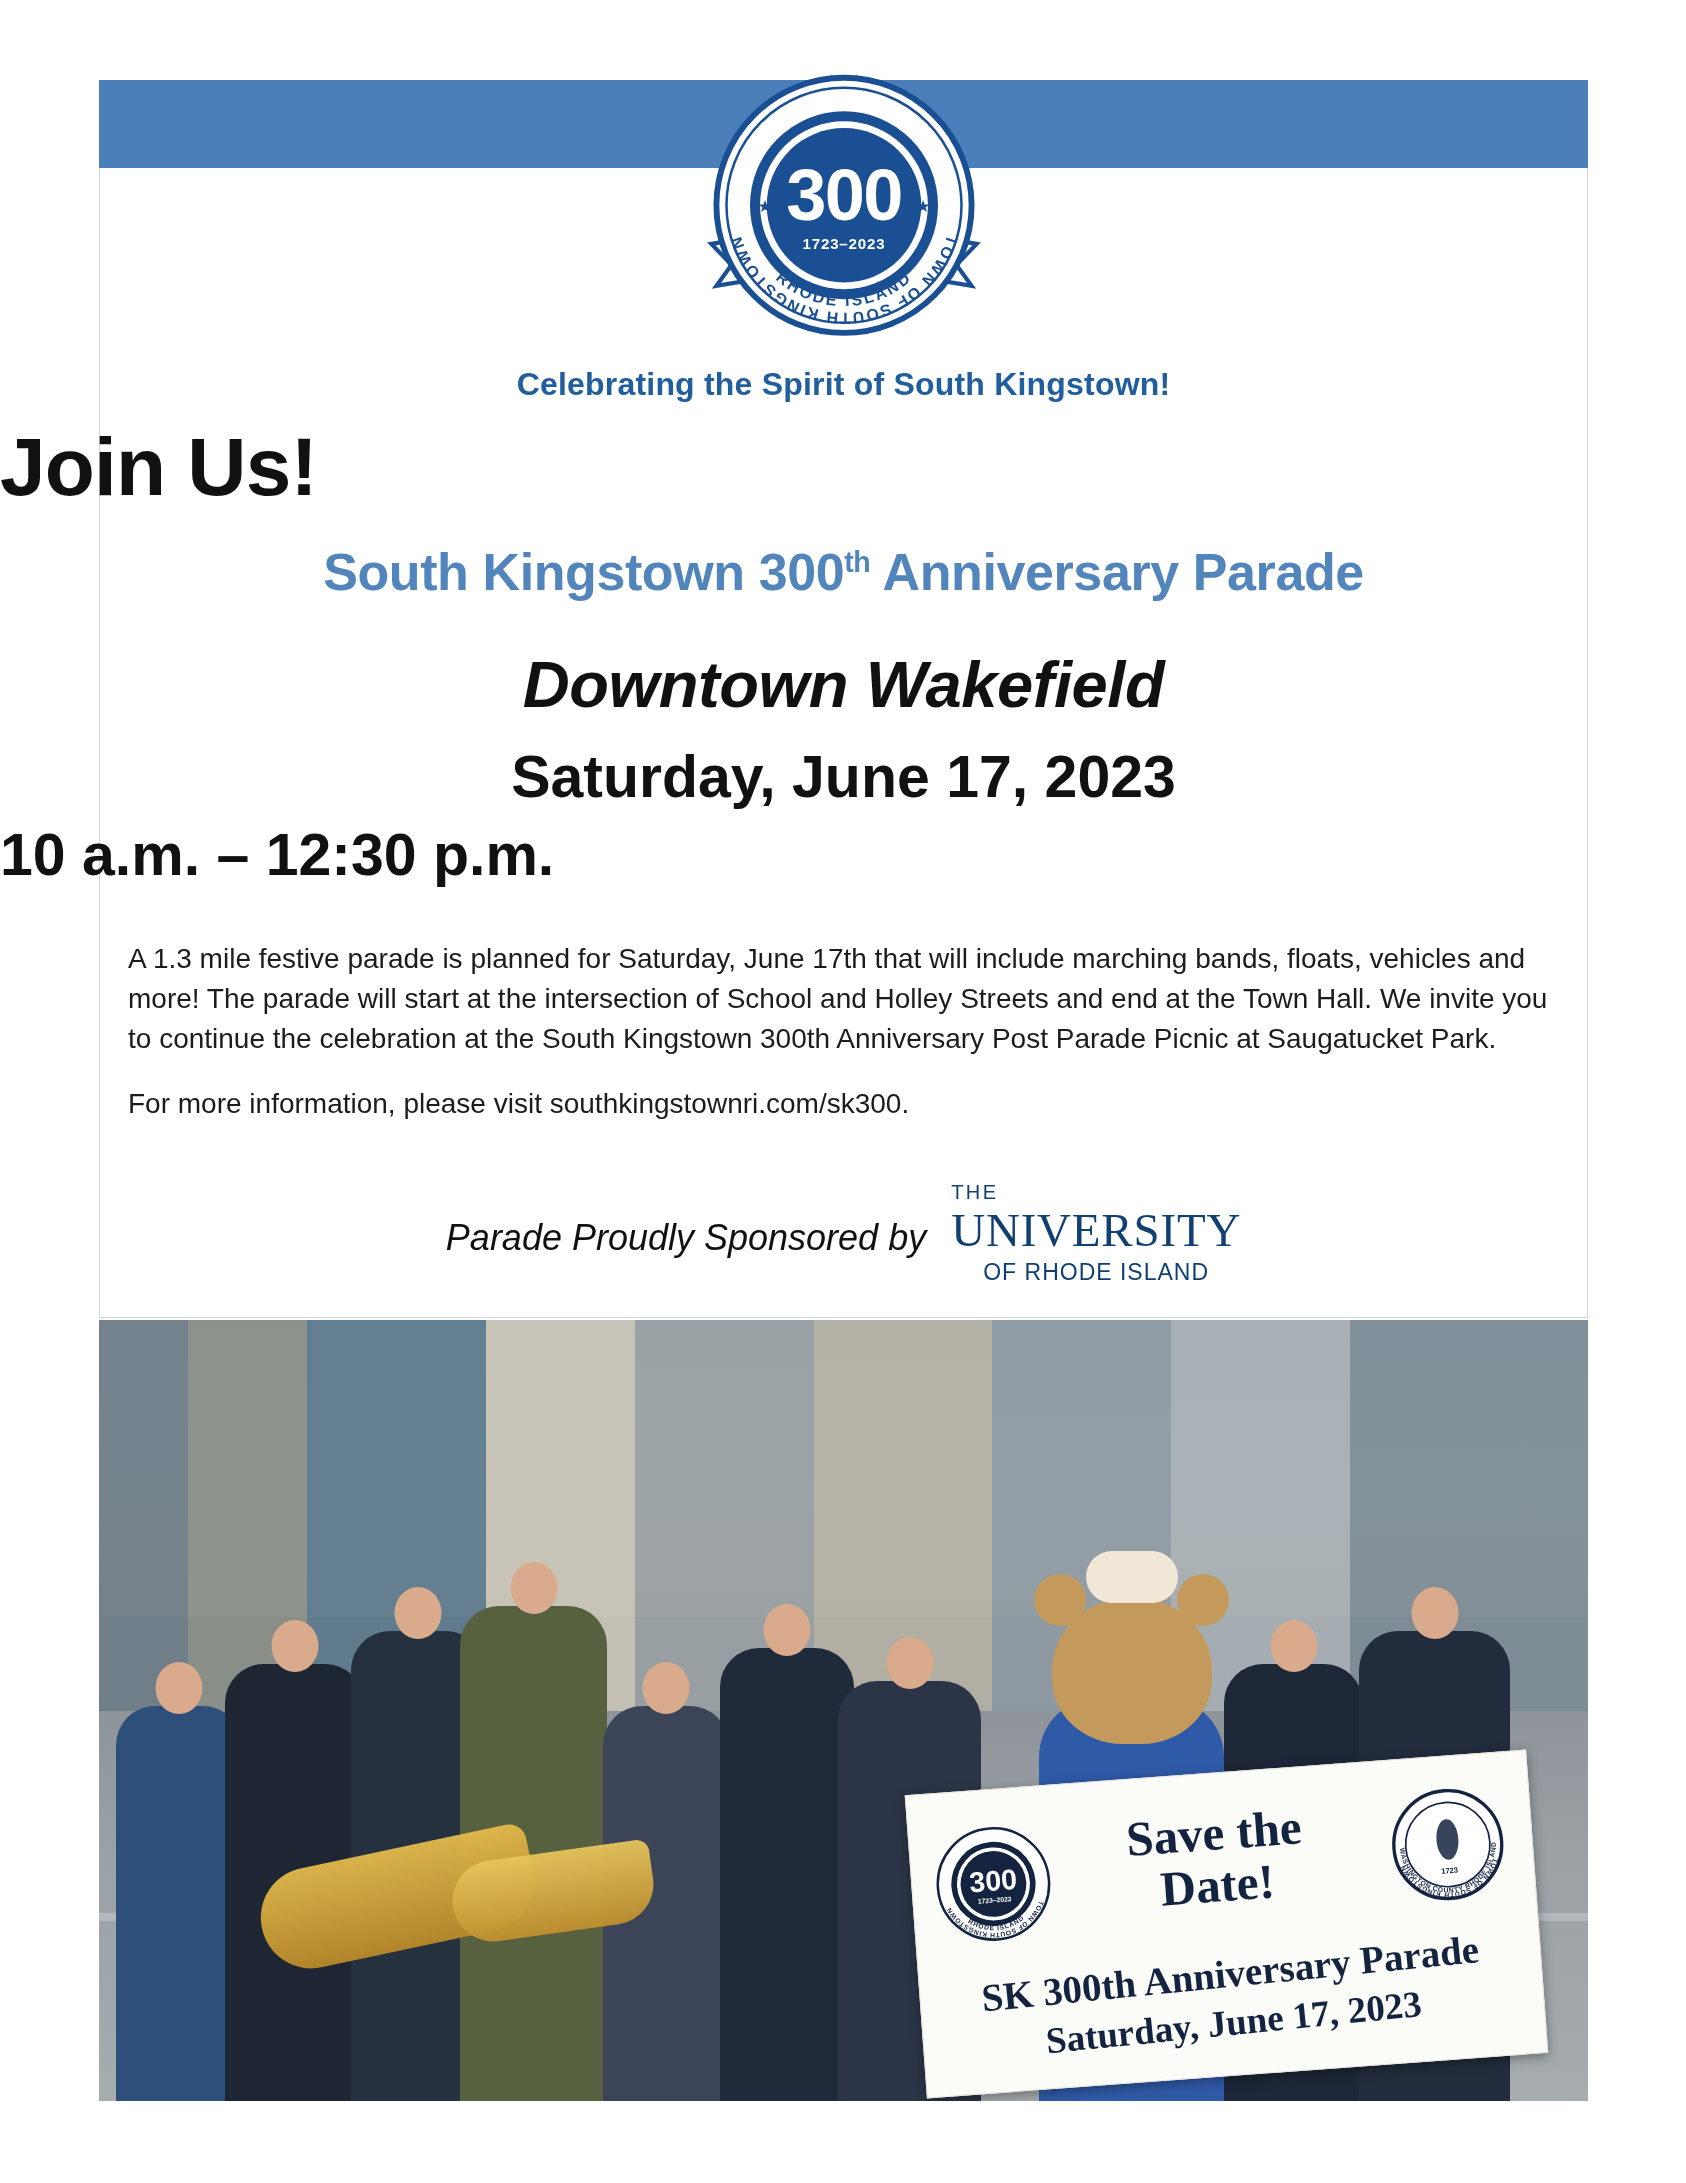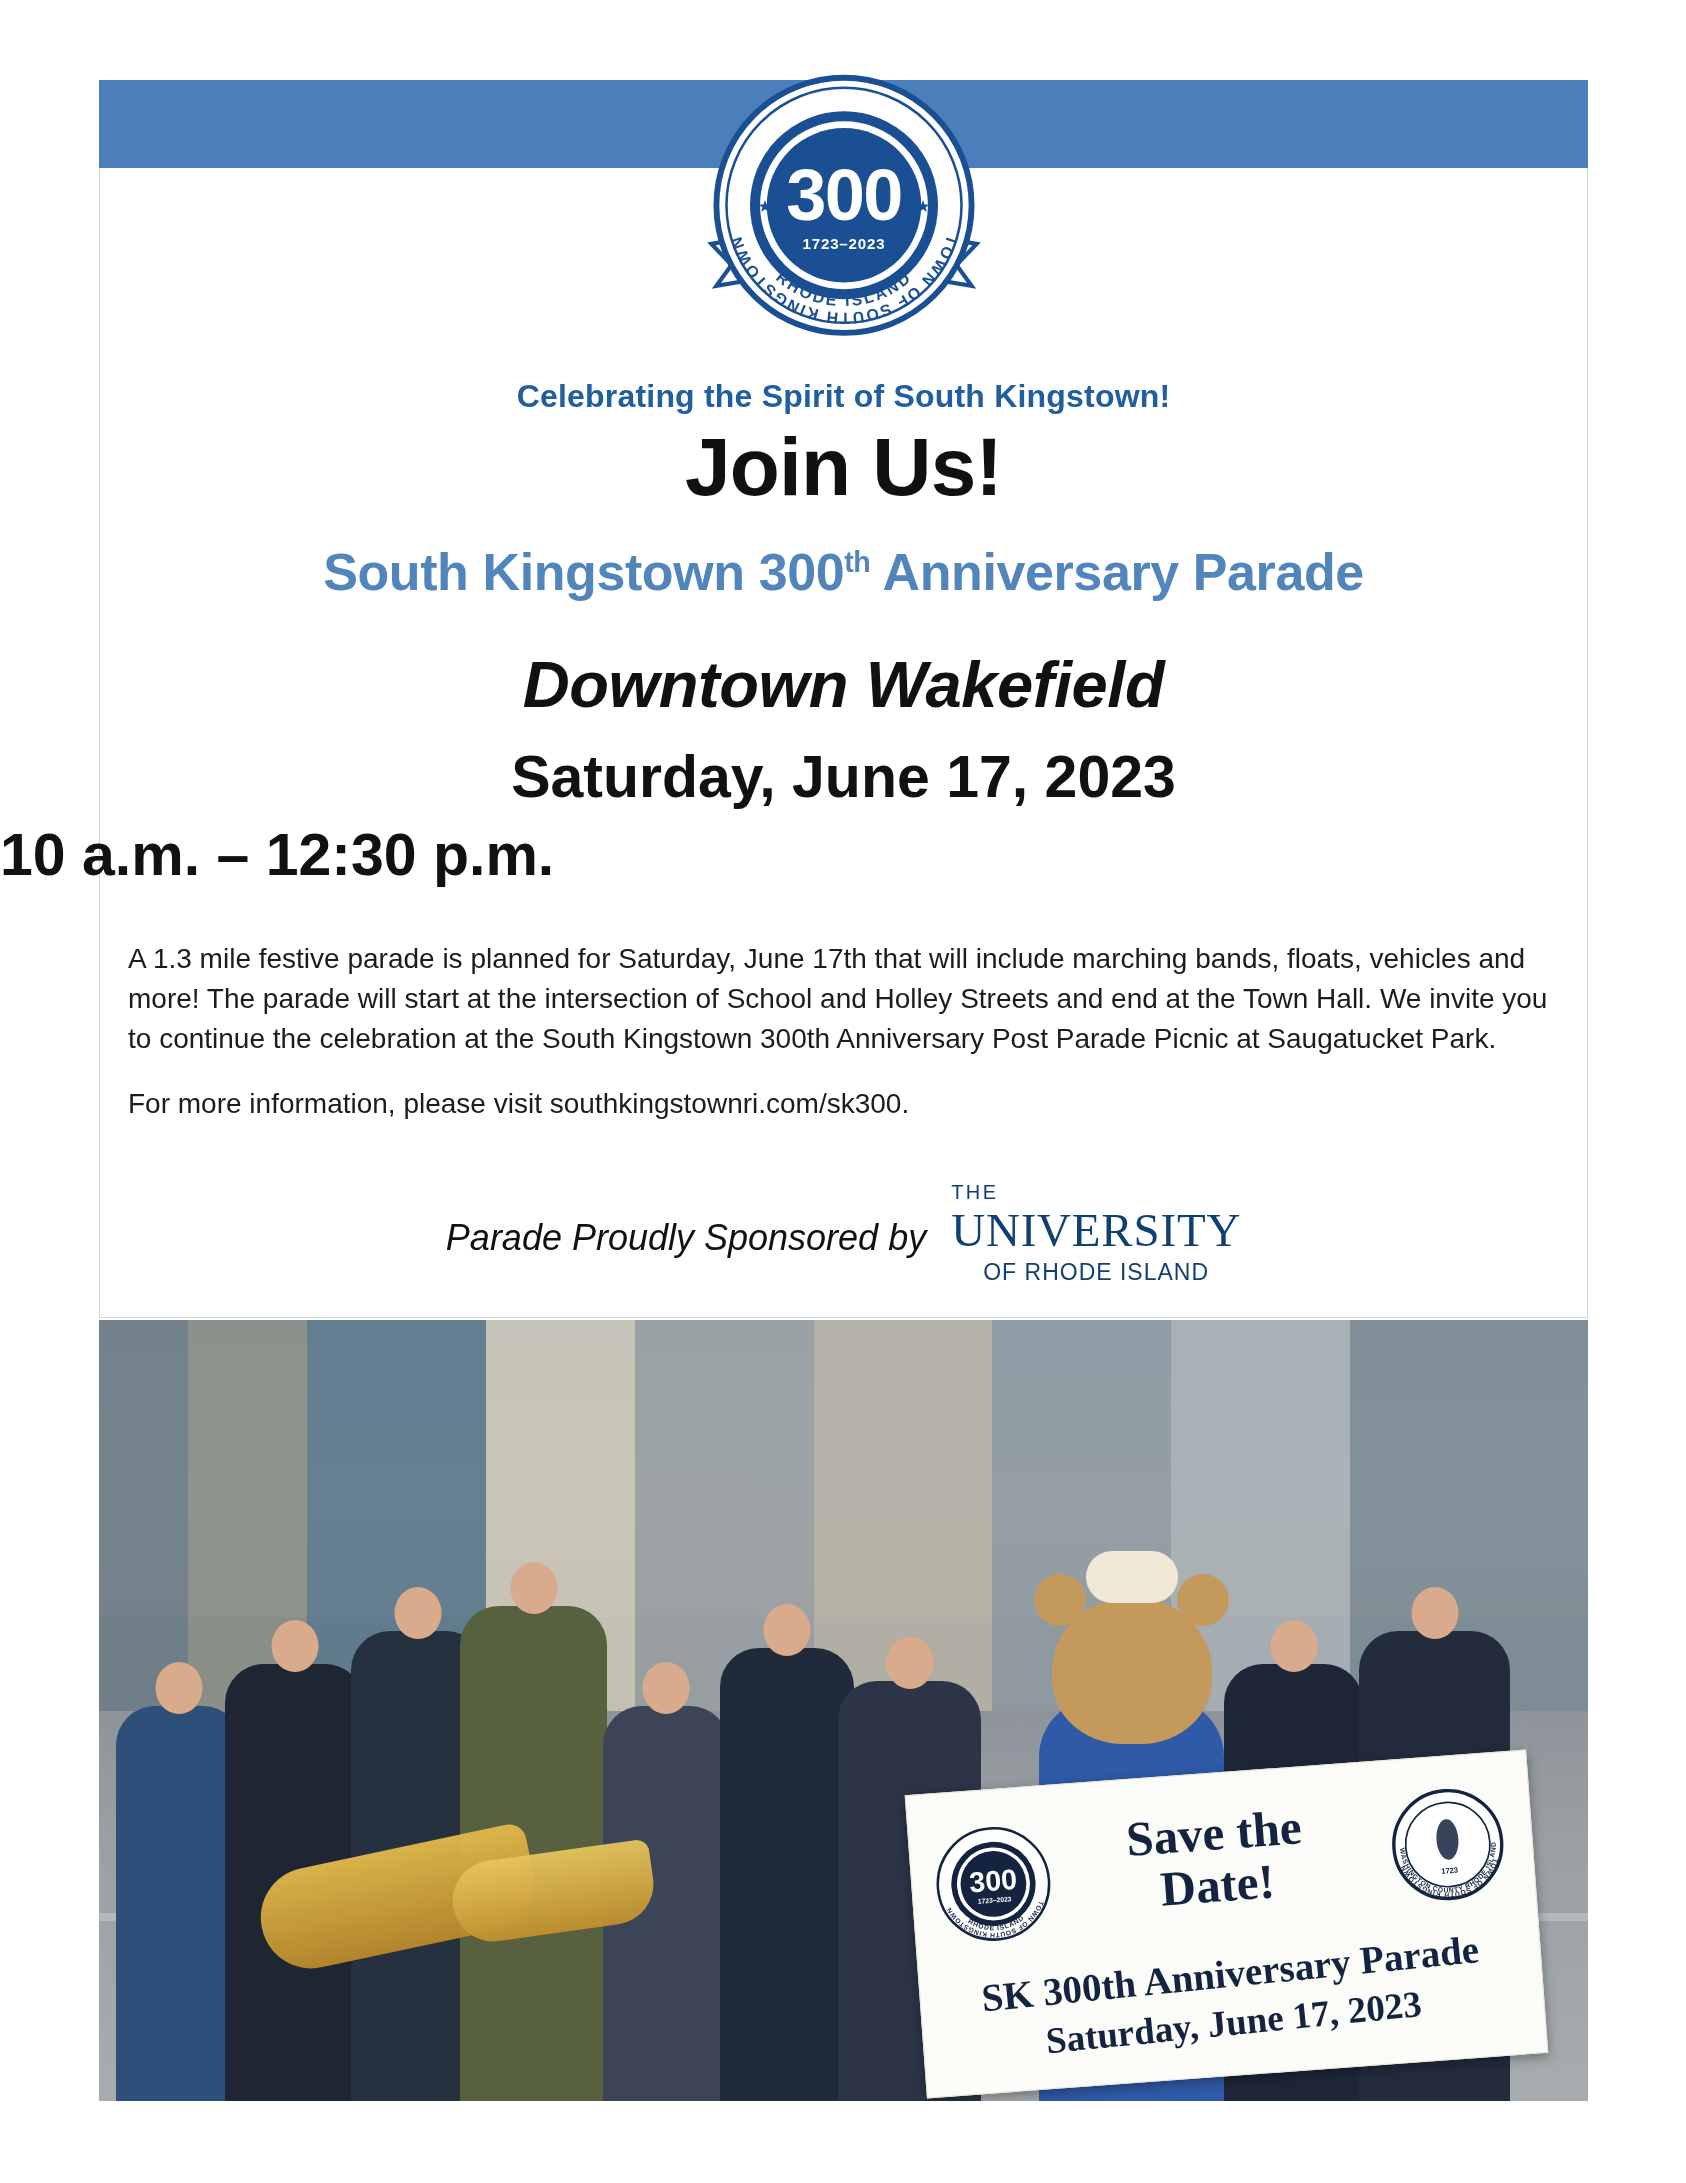"Celebrating the Spirit of South" .tagline { top: 378px -> 366px }
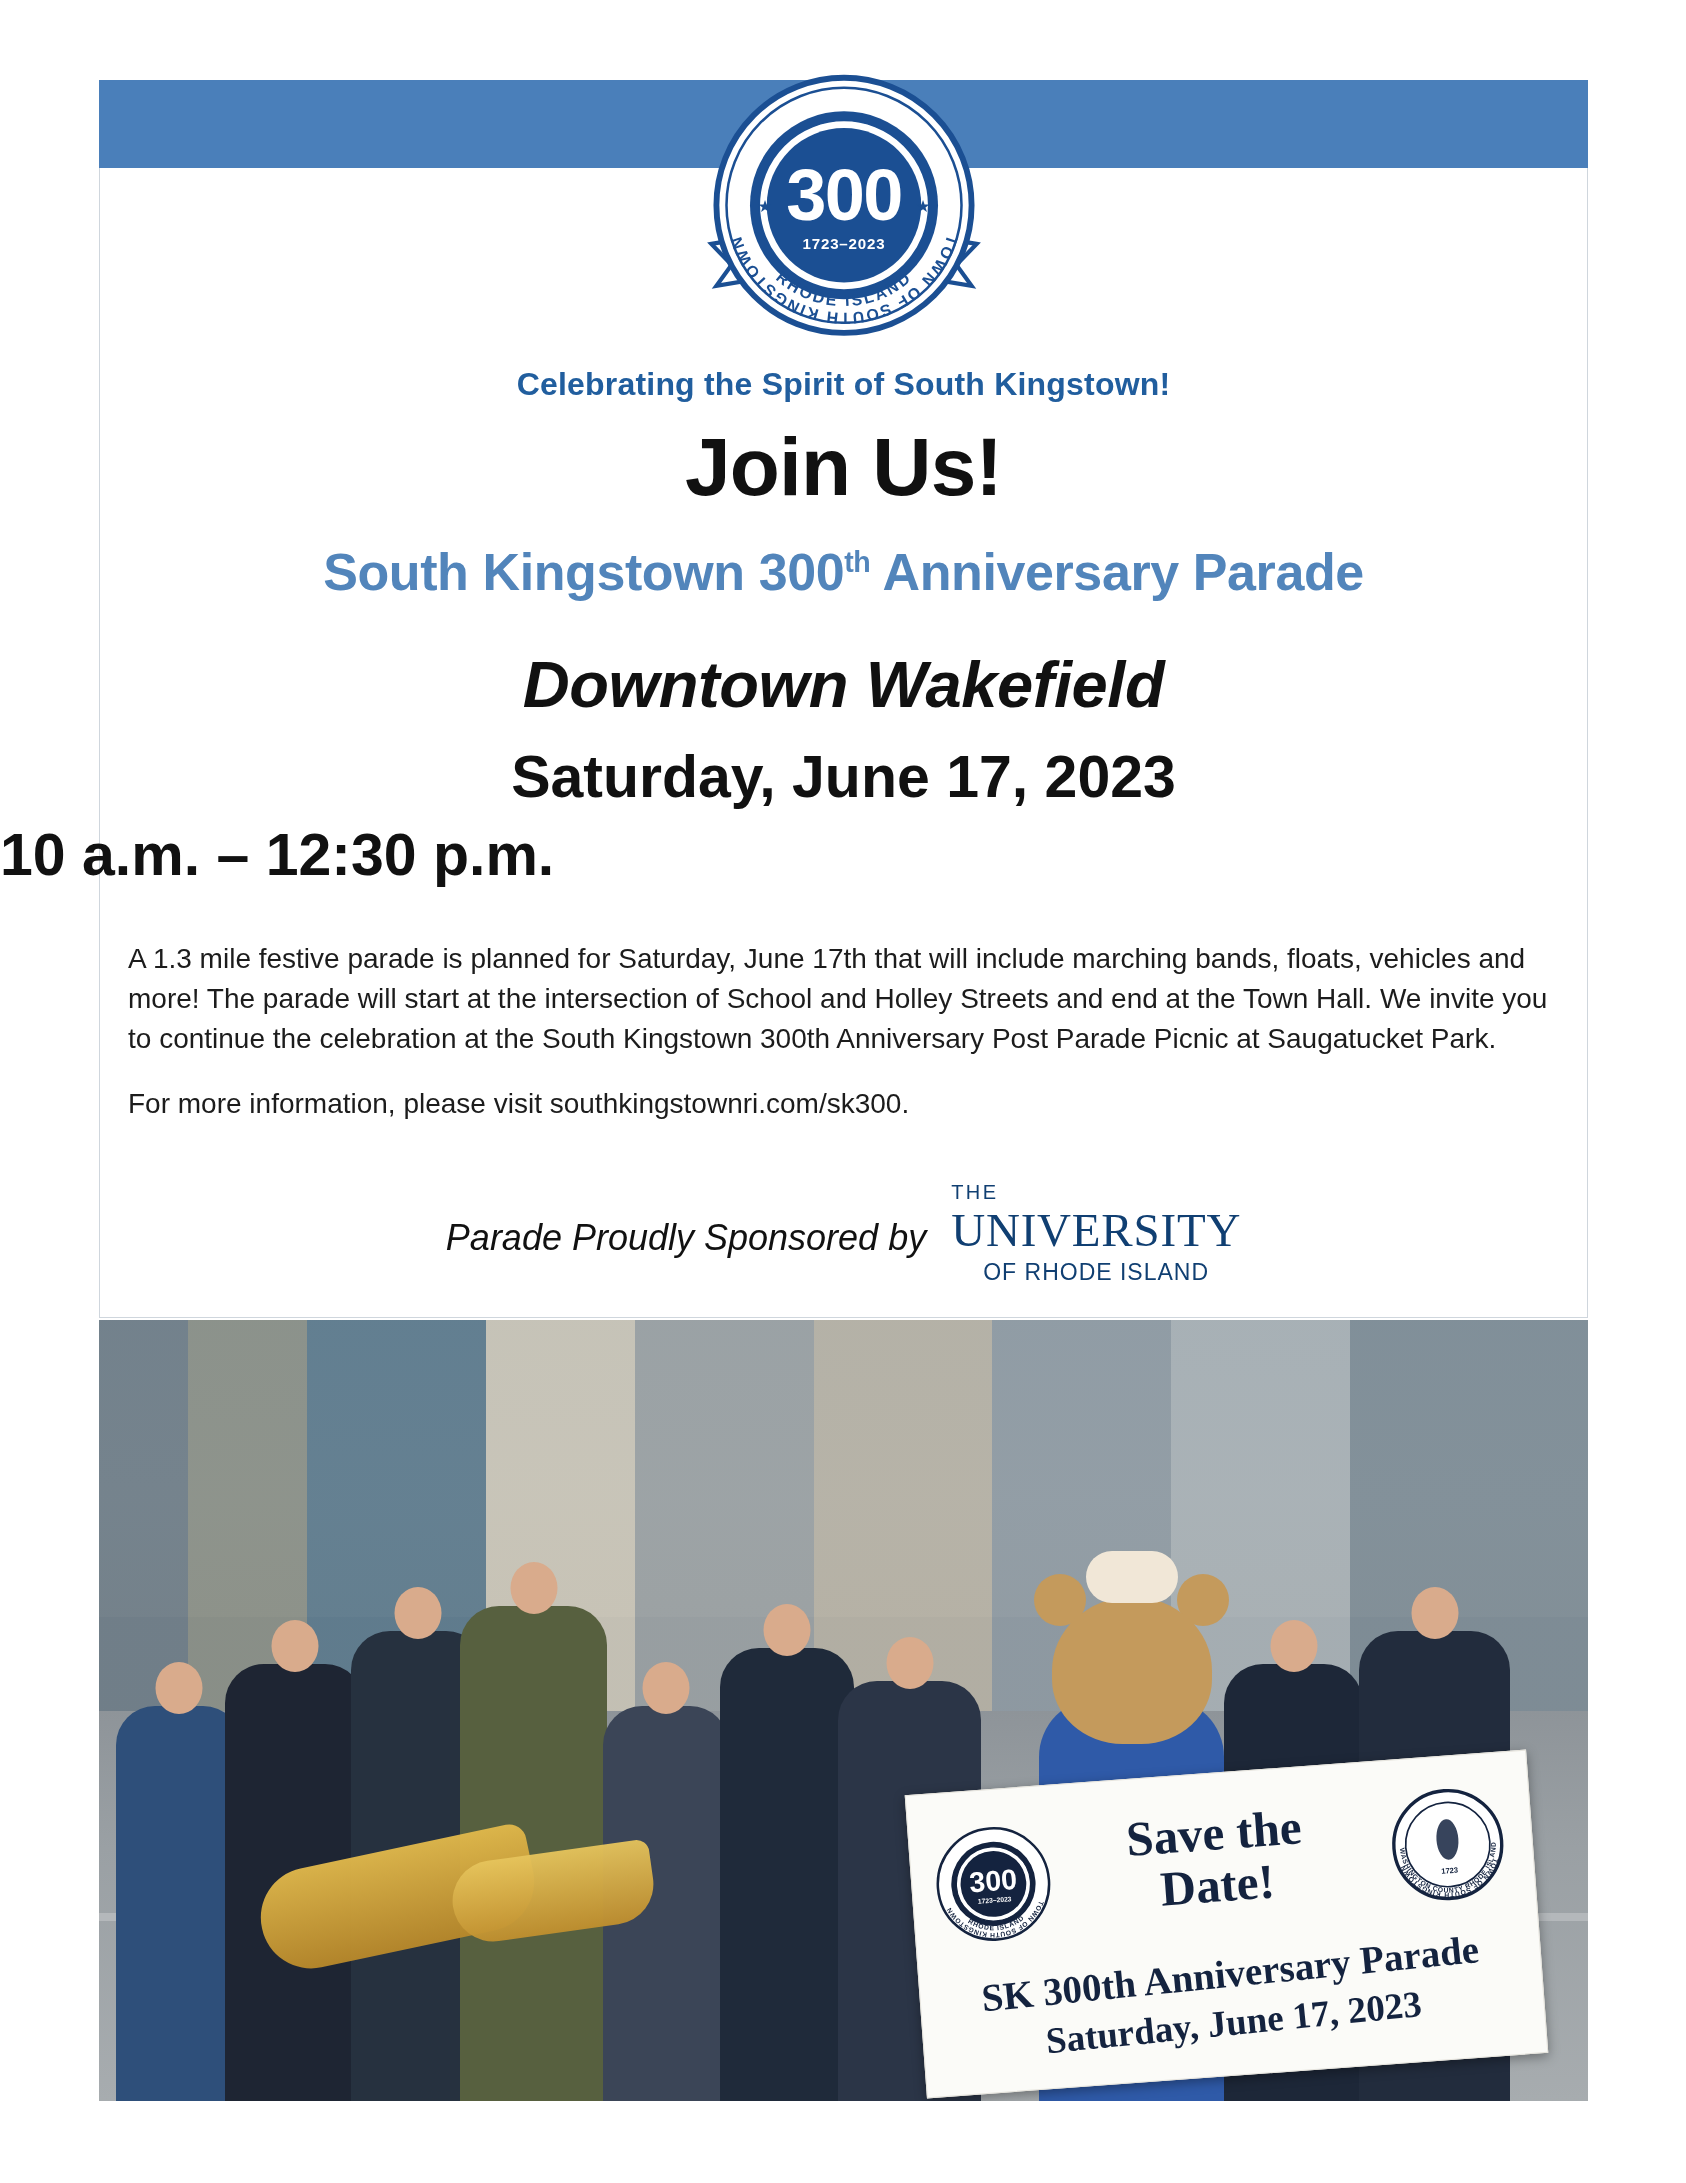"Join Us!" .join-us { text-align: center -> left }
